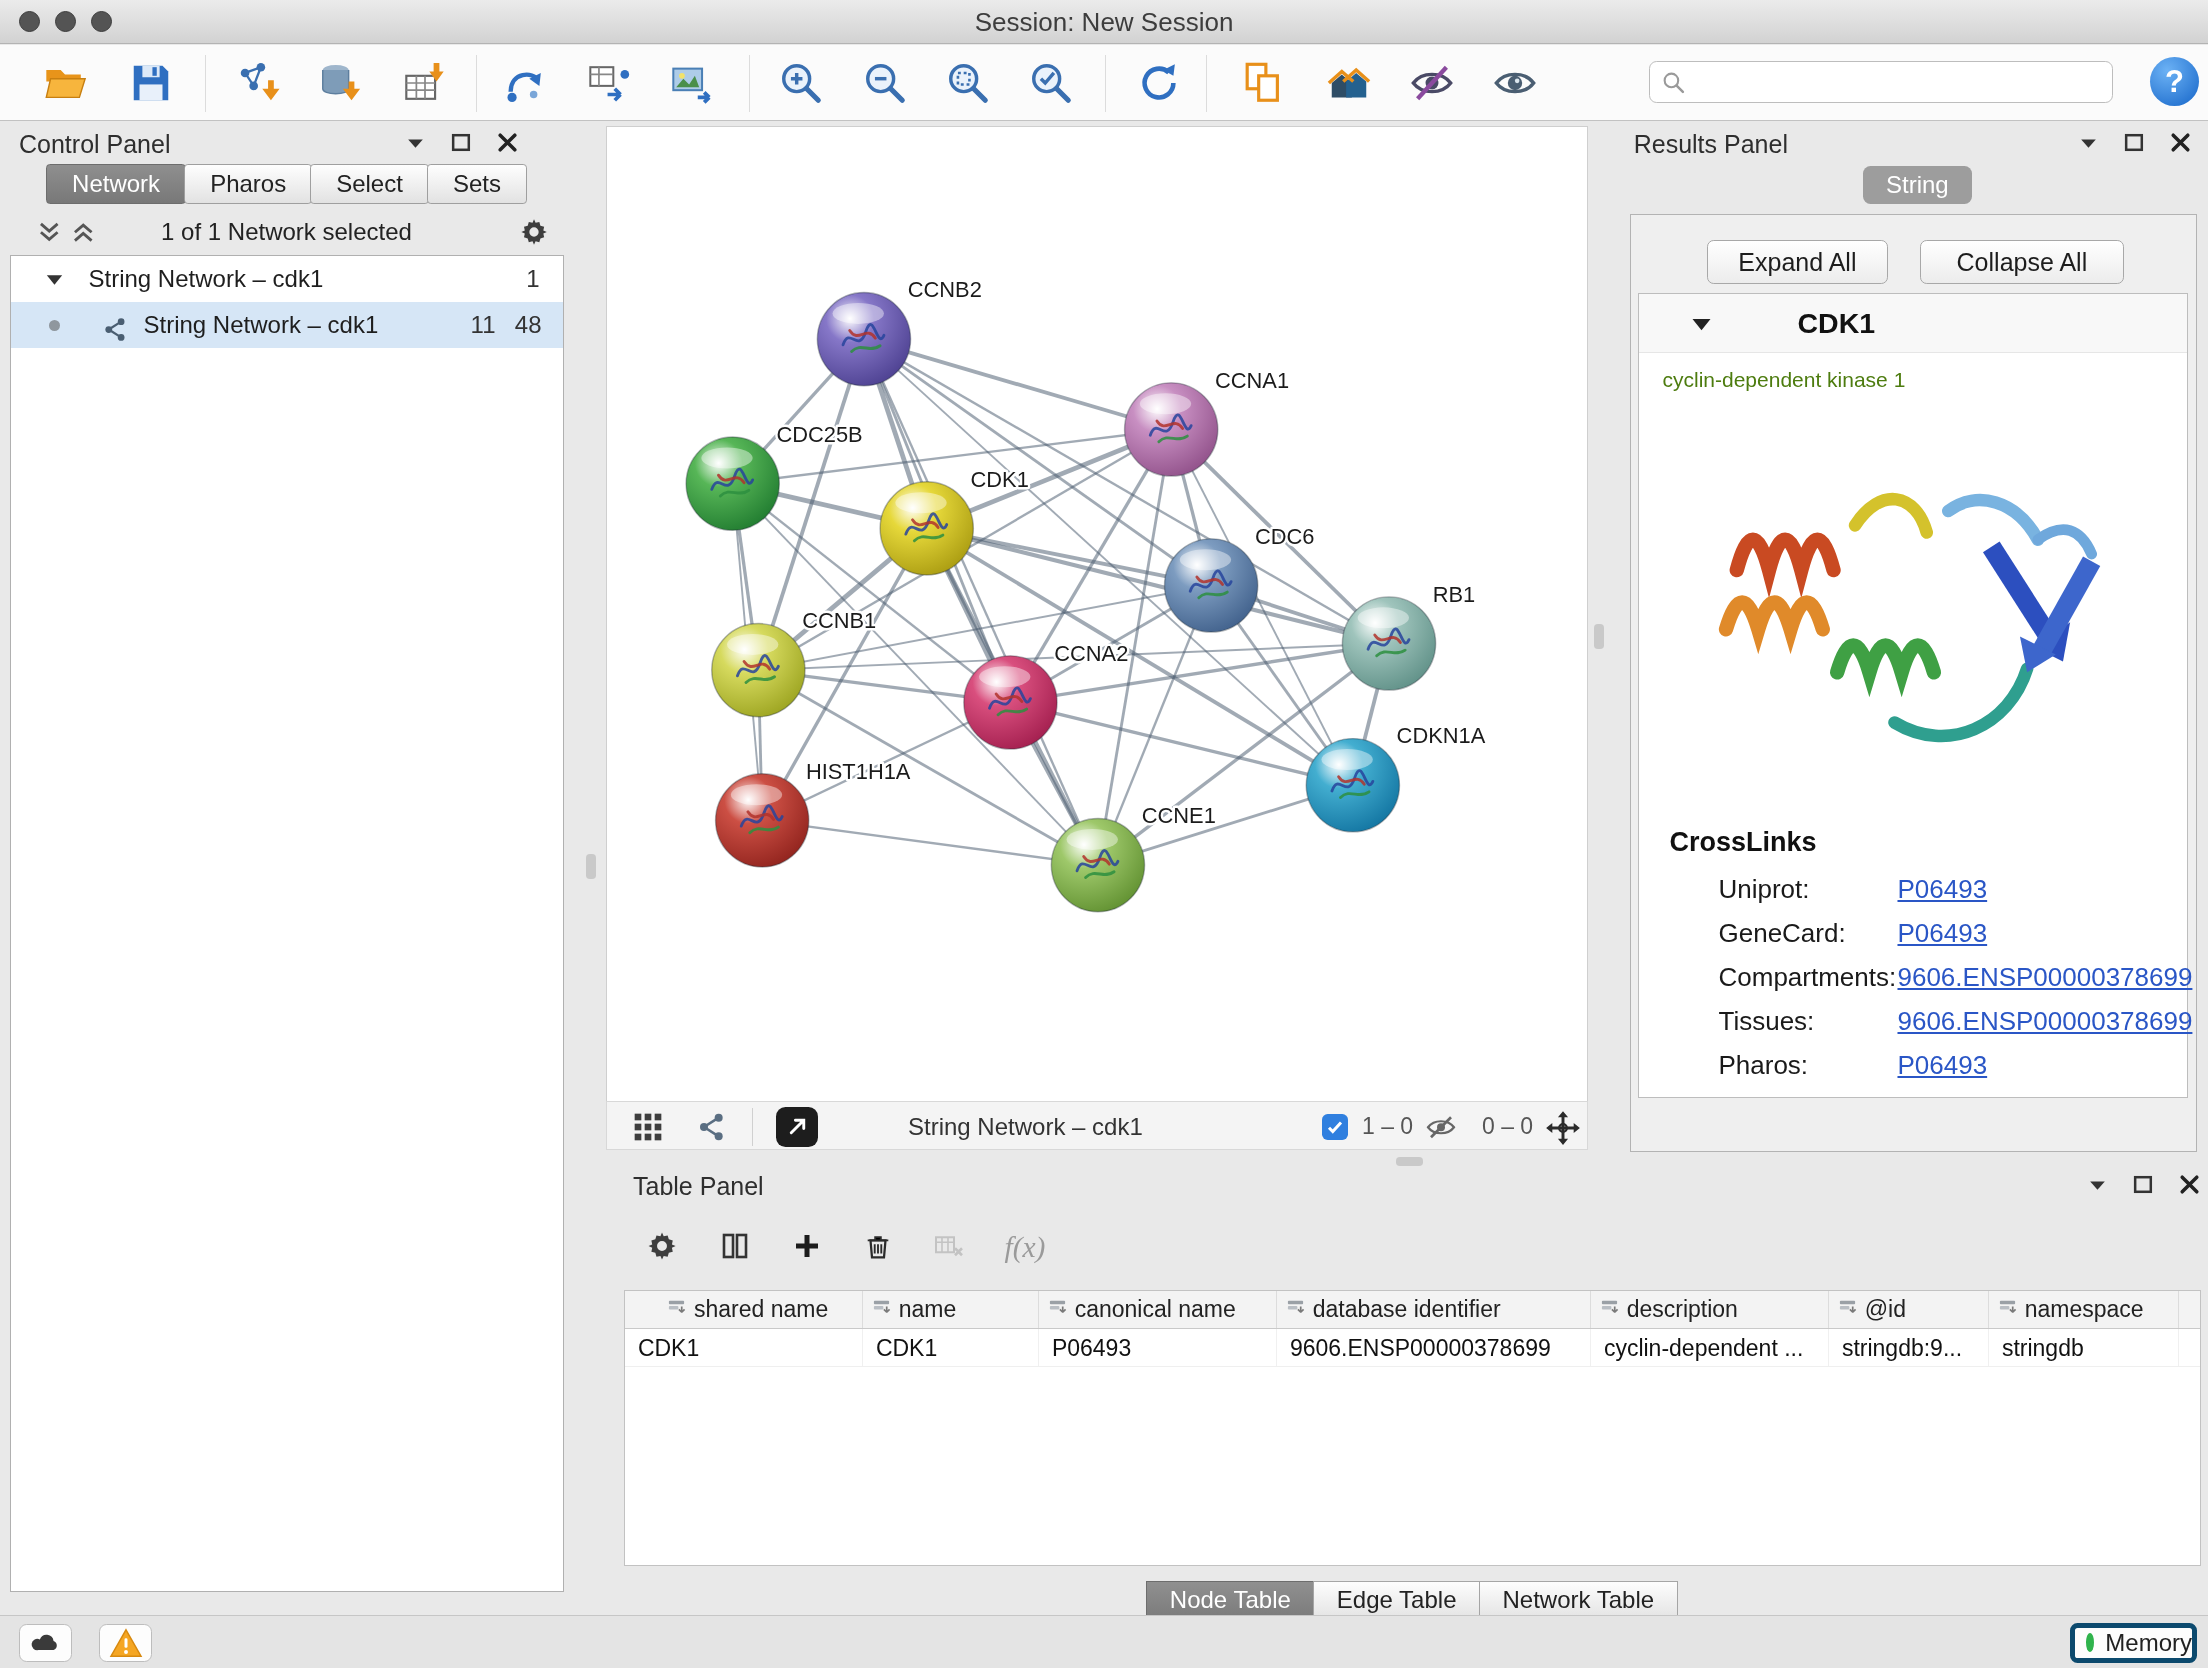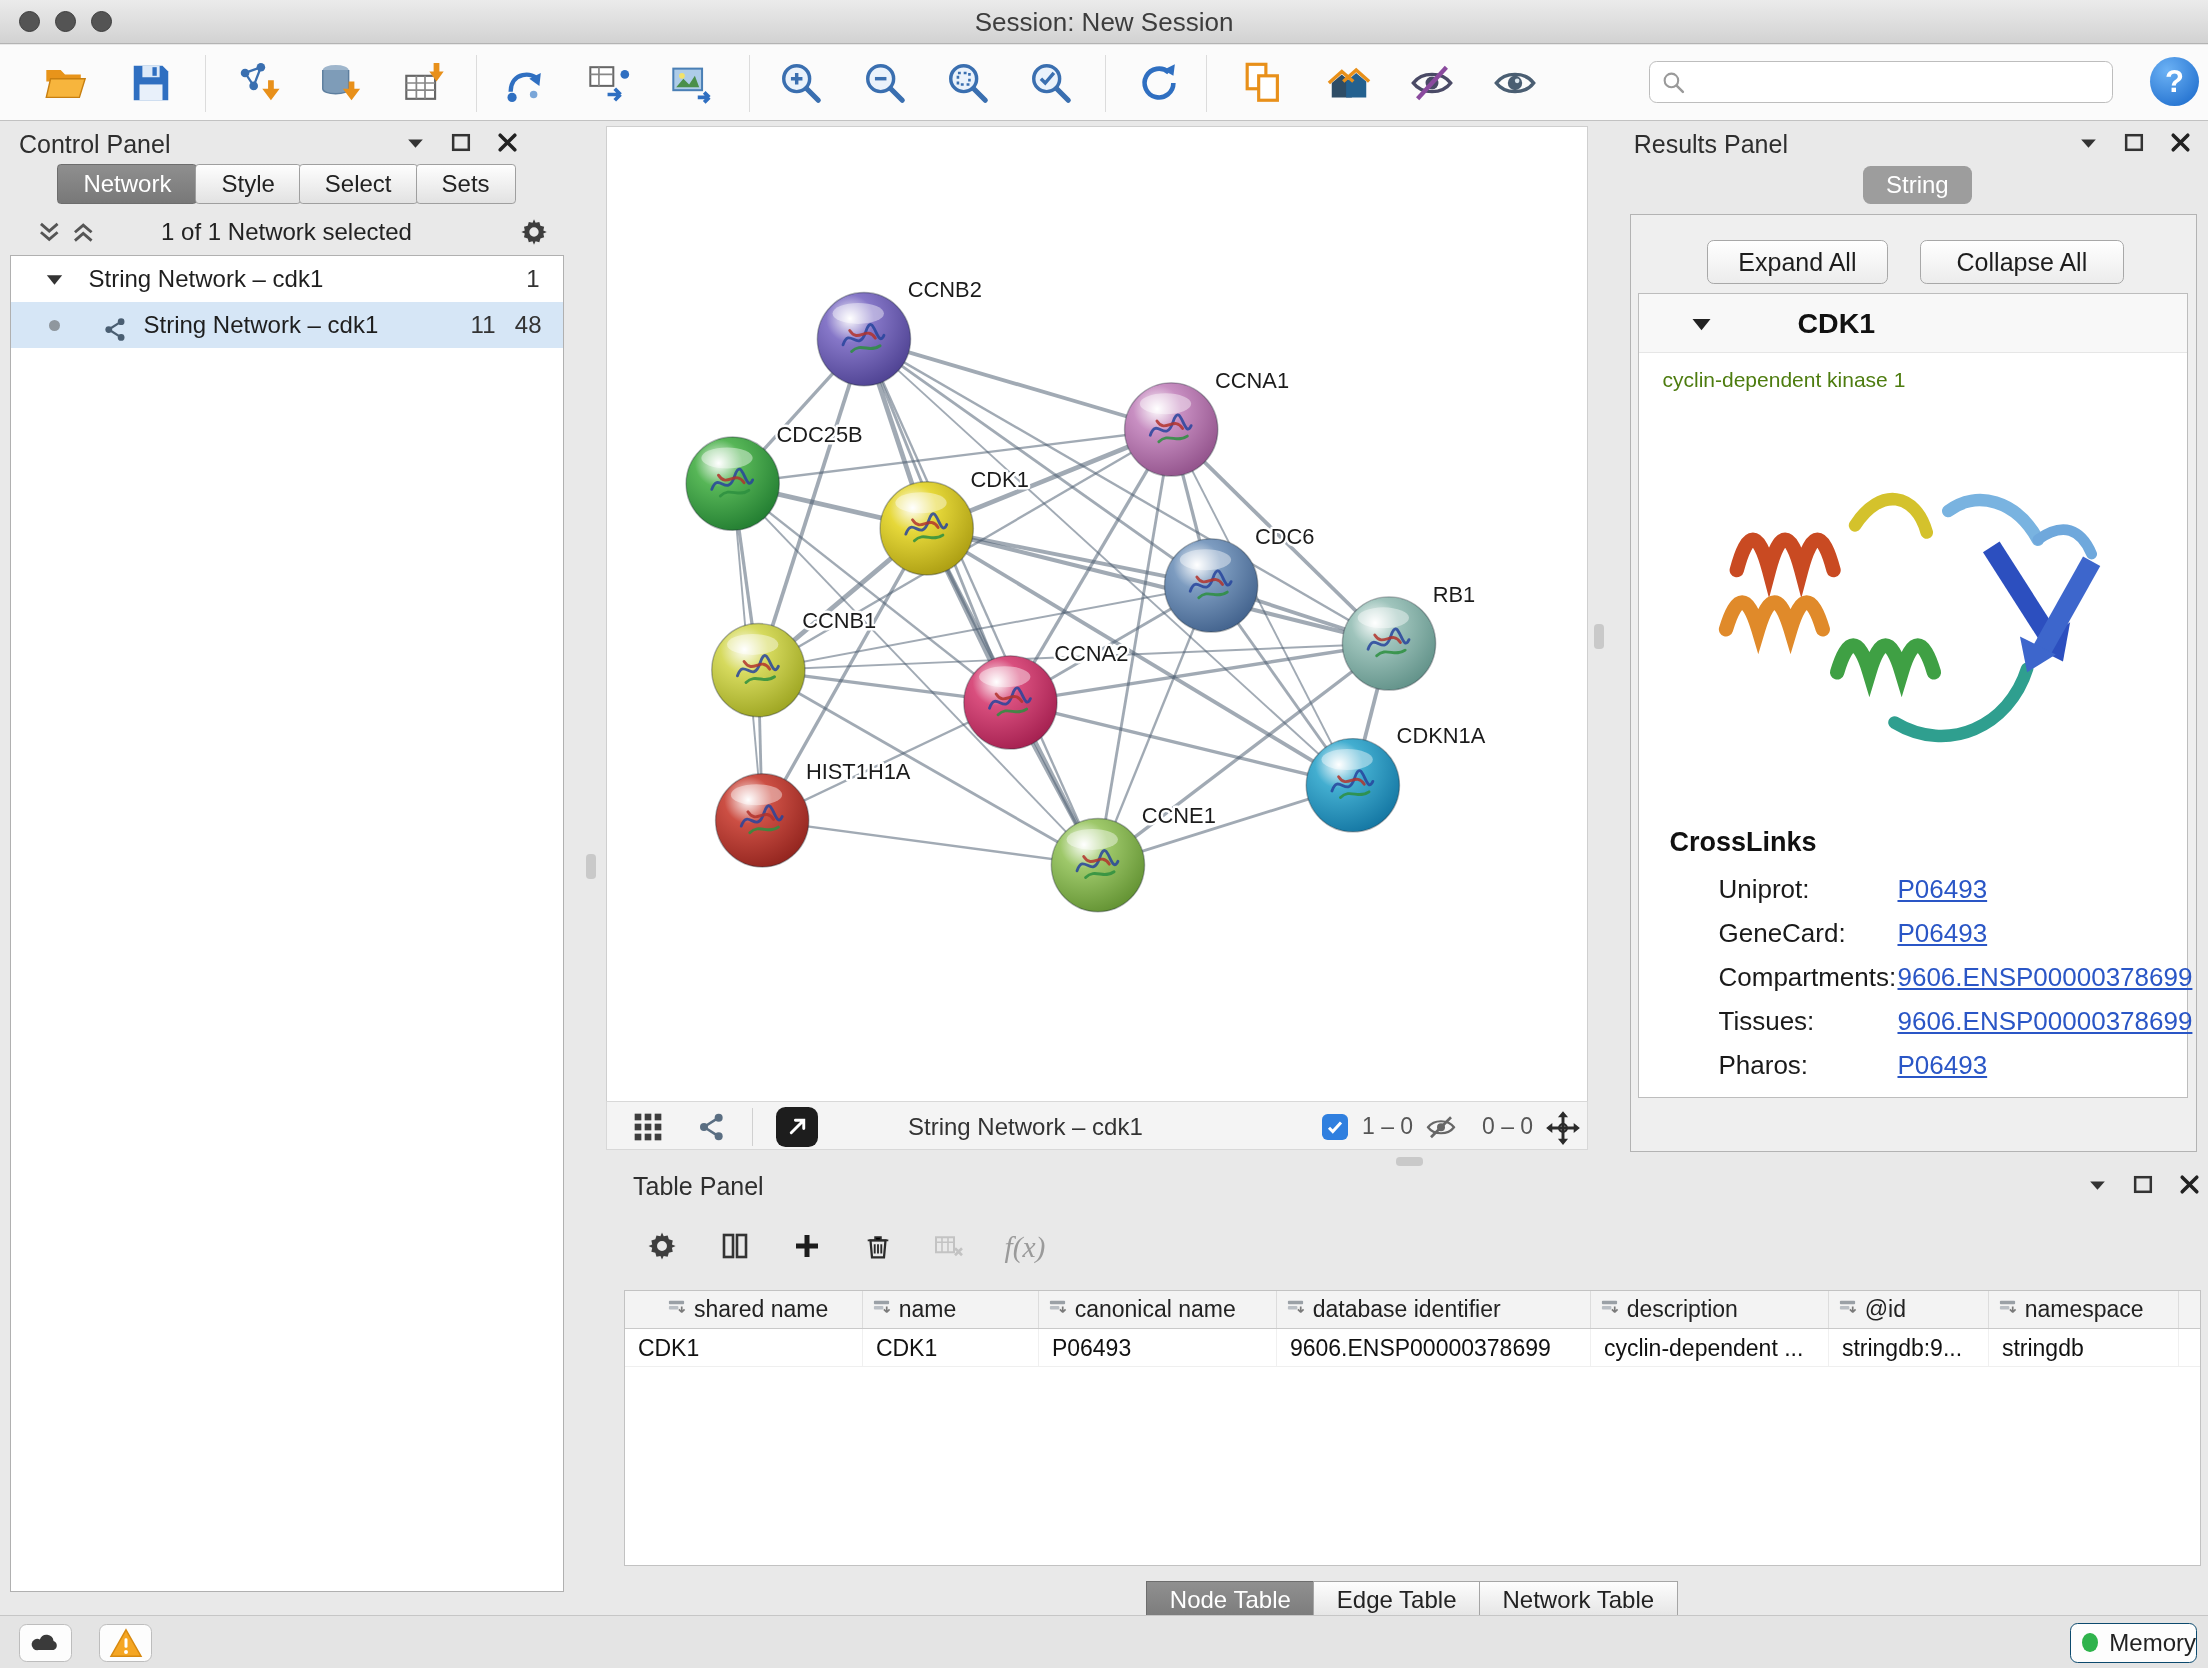"Style" div.cp-tab { text: Style -> Pharos }
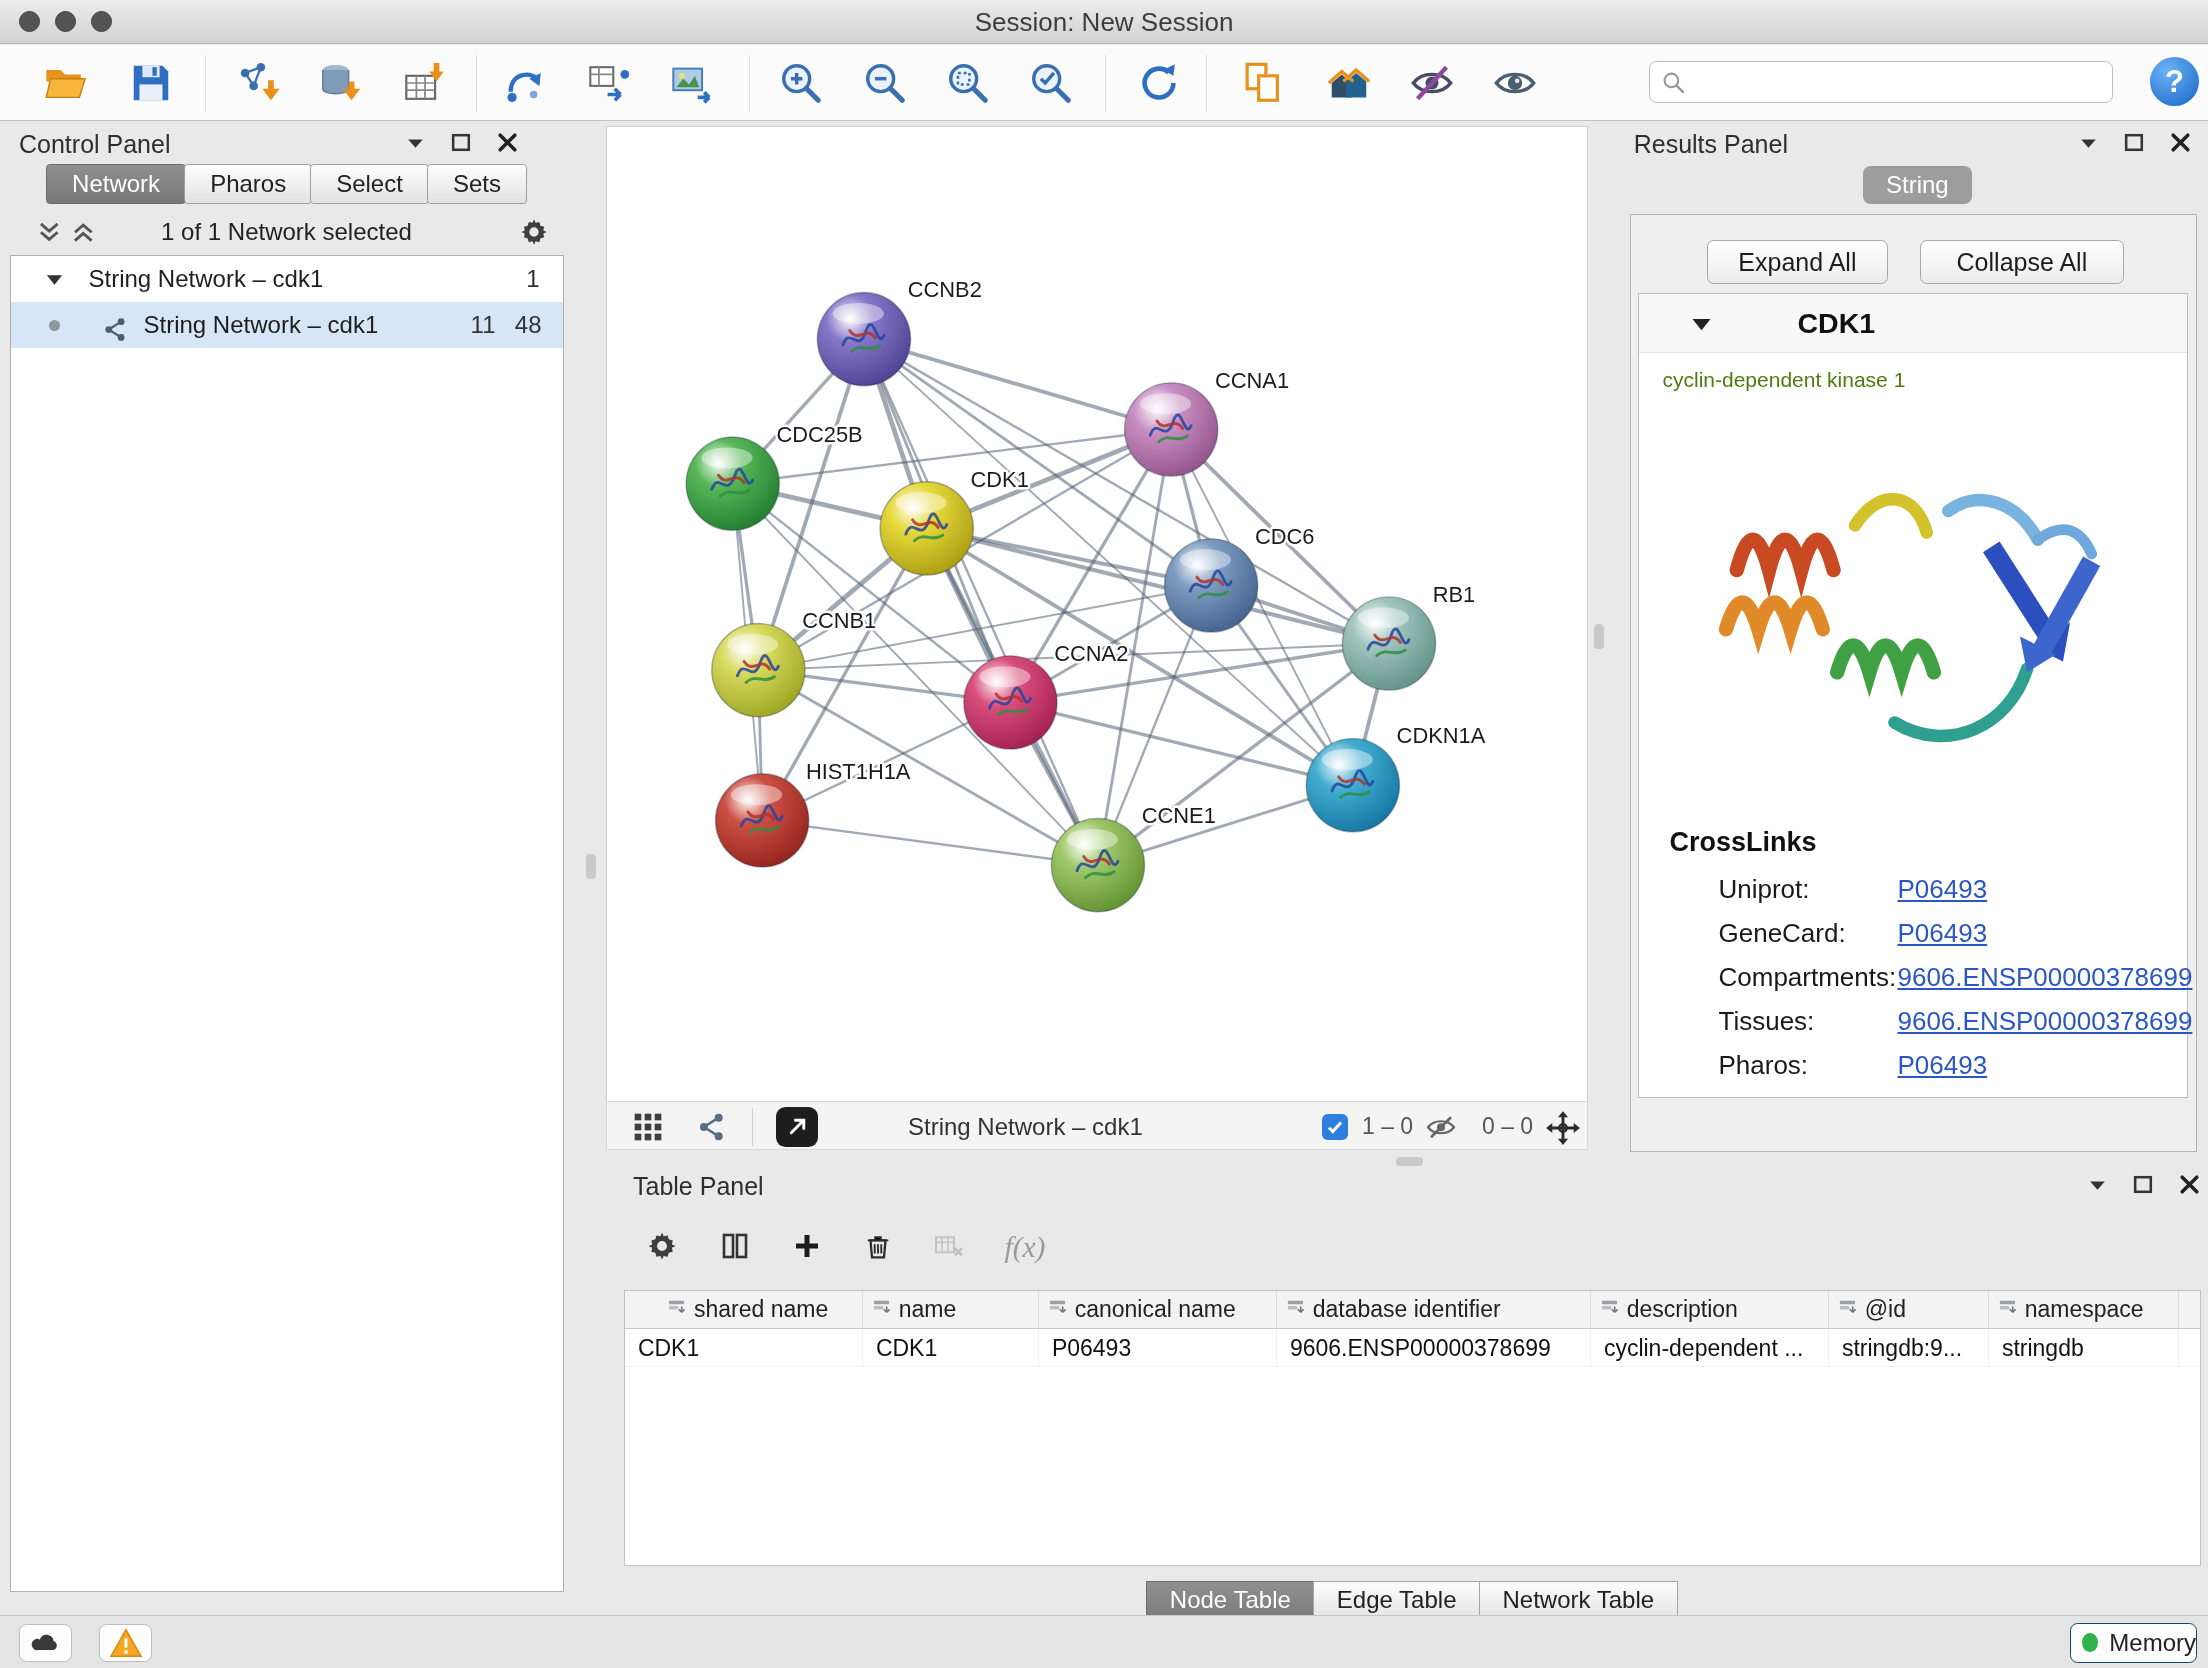"Memory" .f-mem { border: 1px solid #0c4a6e -> 5px solid #0c4a6e }
